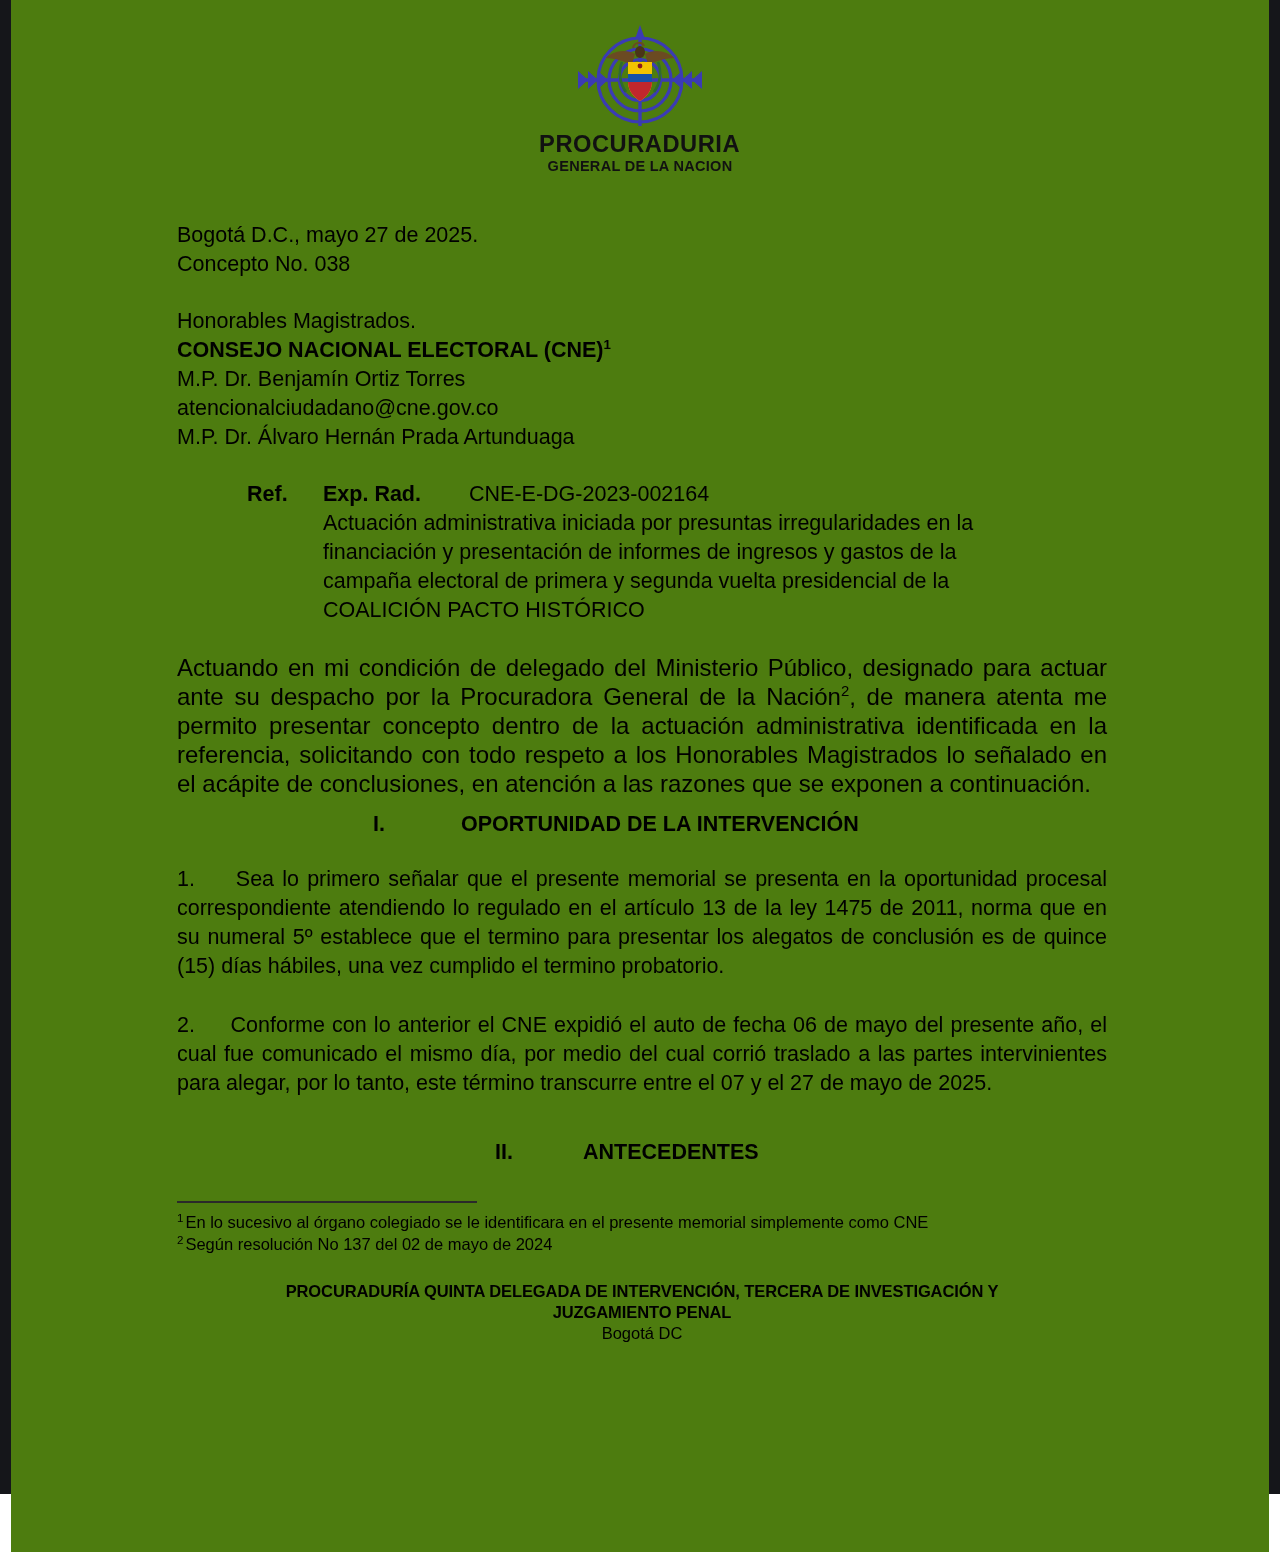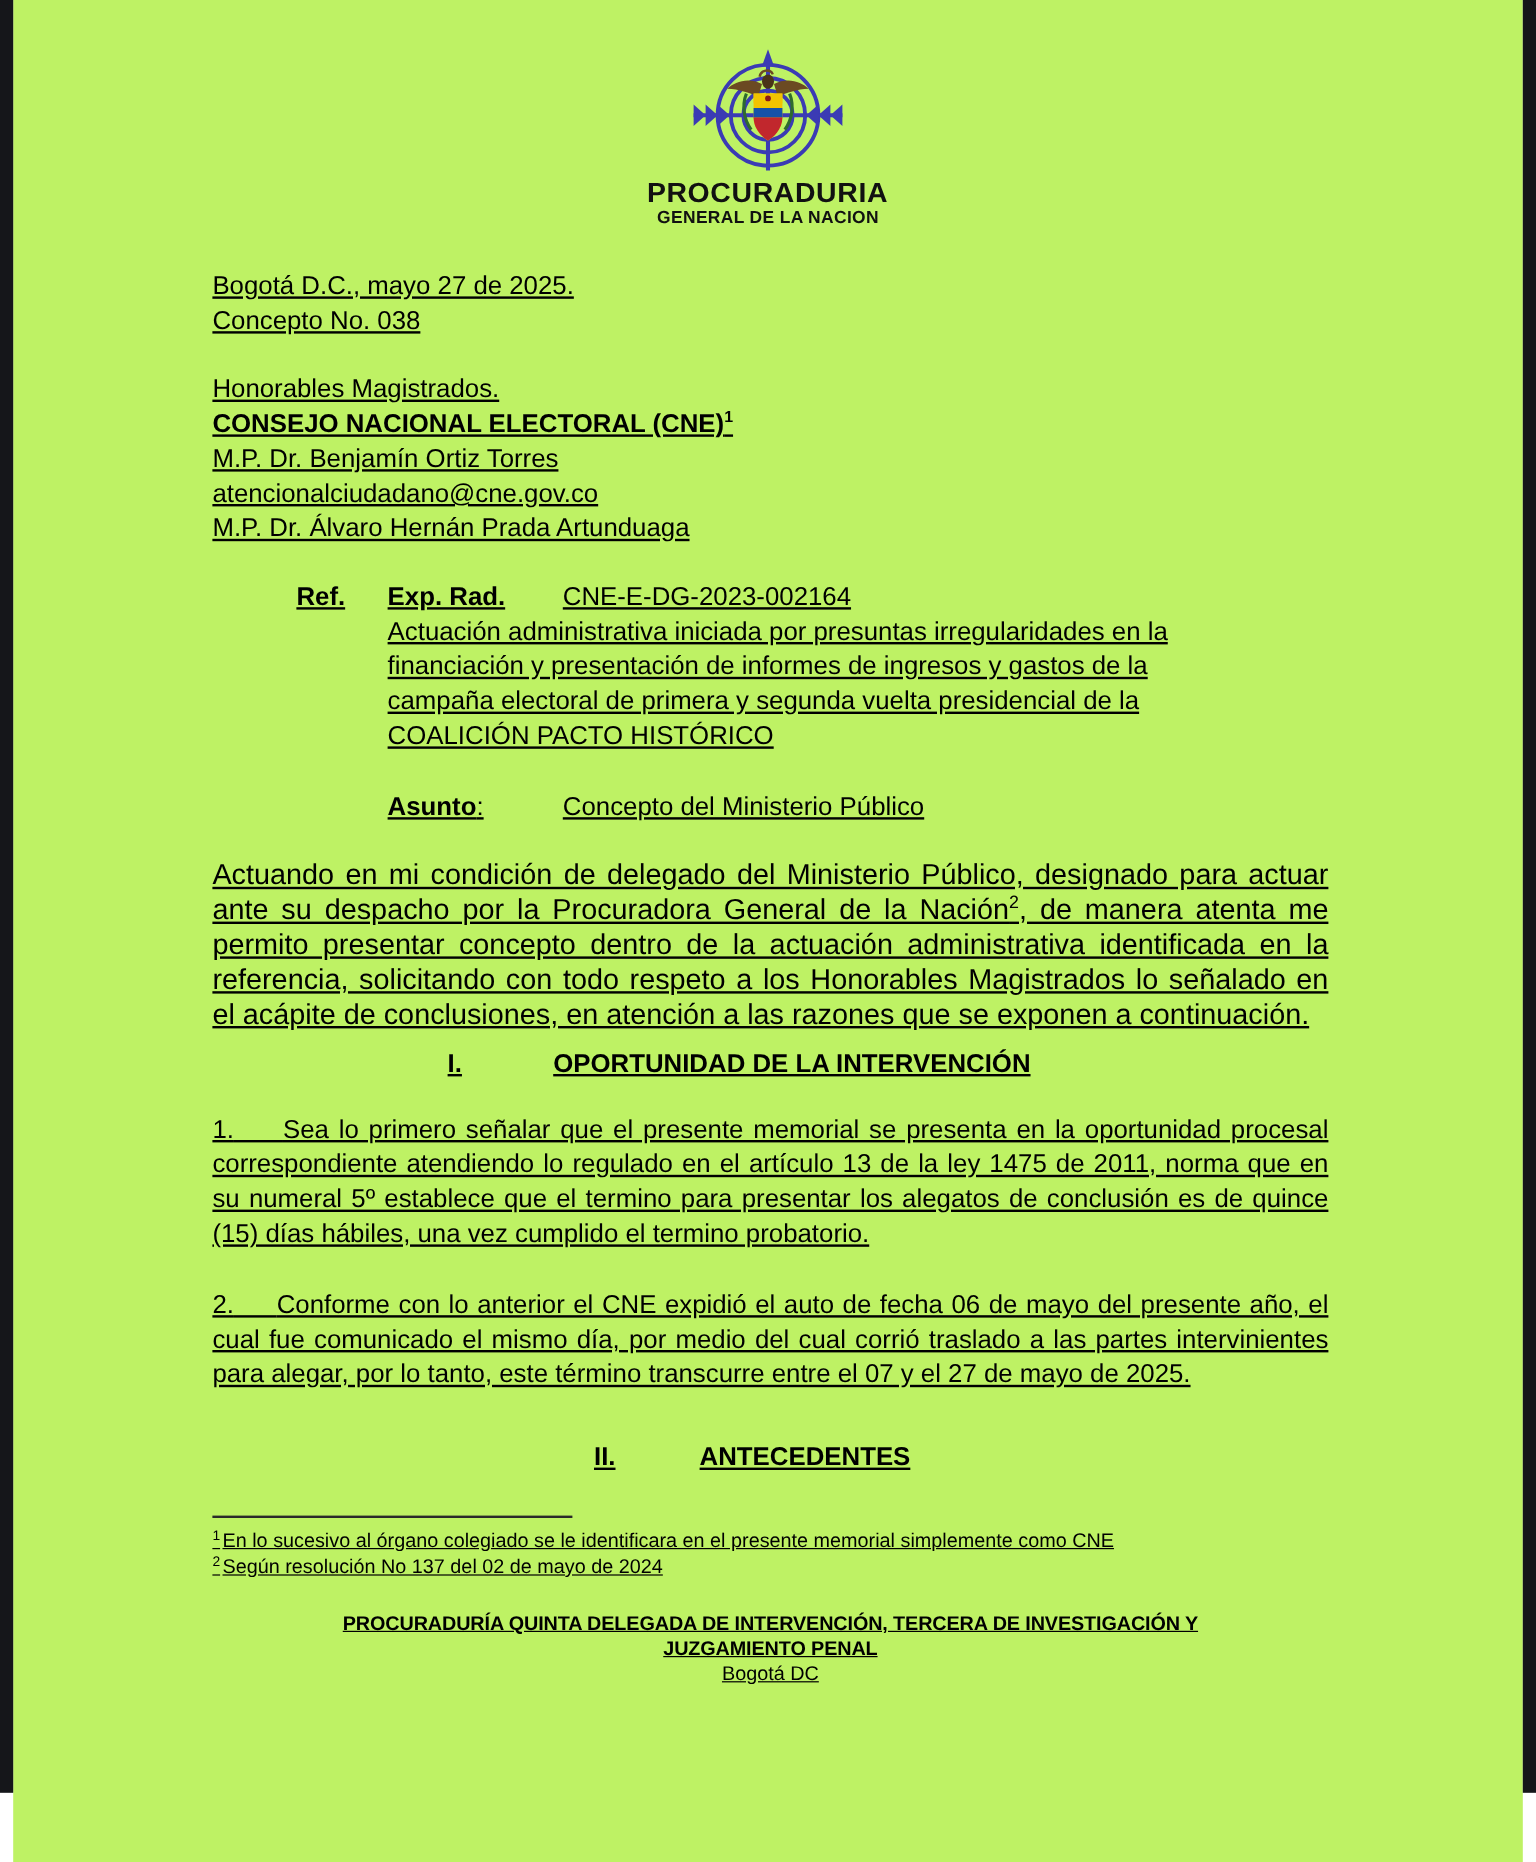"PROCURADURIA" .page { background: #bef264 -> #4d7c0f; padding: 16px -> 0 }
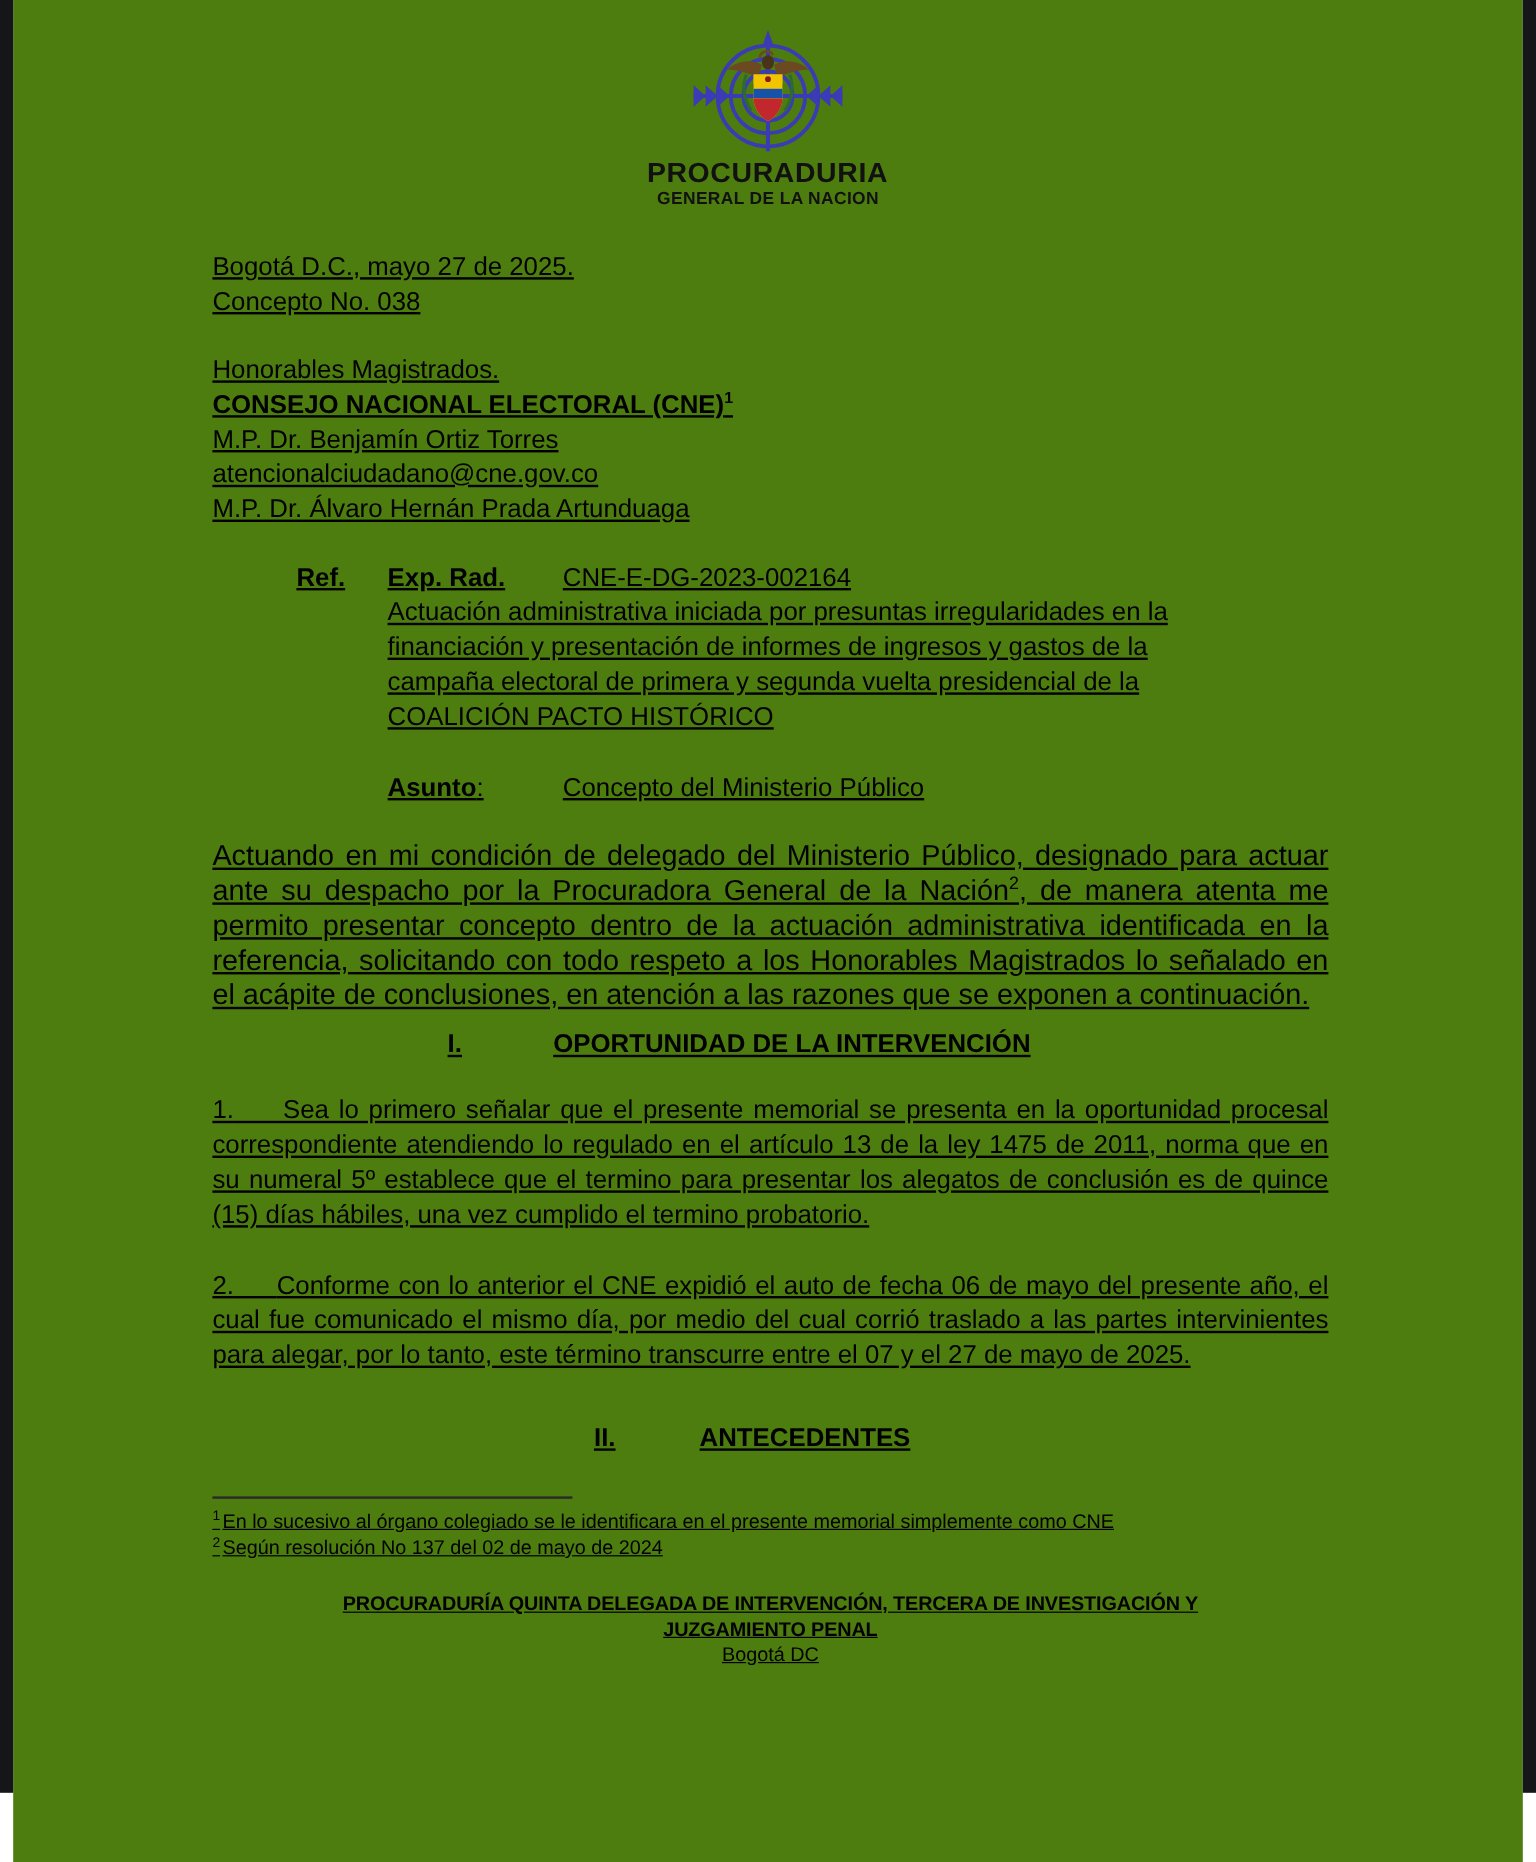"Bogotá D.C., mayo 27 de" .content { margin: 3px auto -> 16px auto; text-decoration: underline -> none }
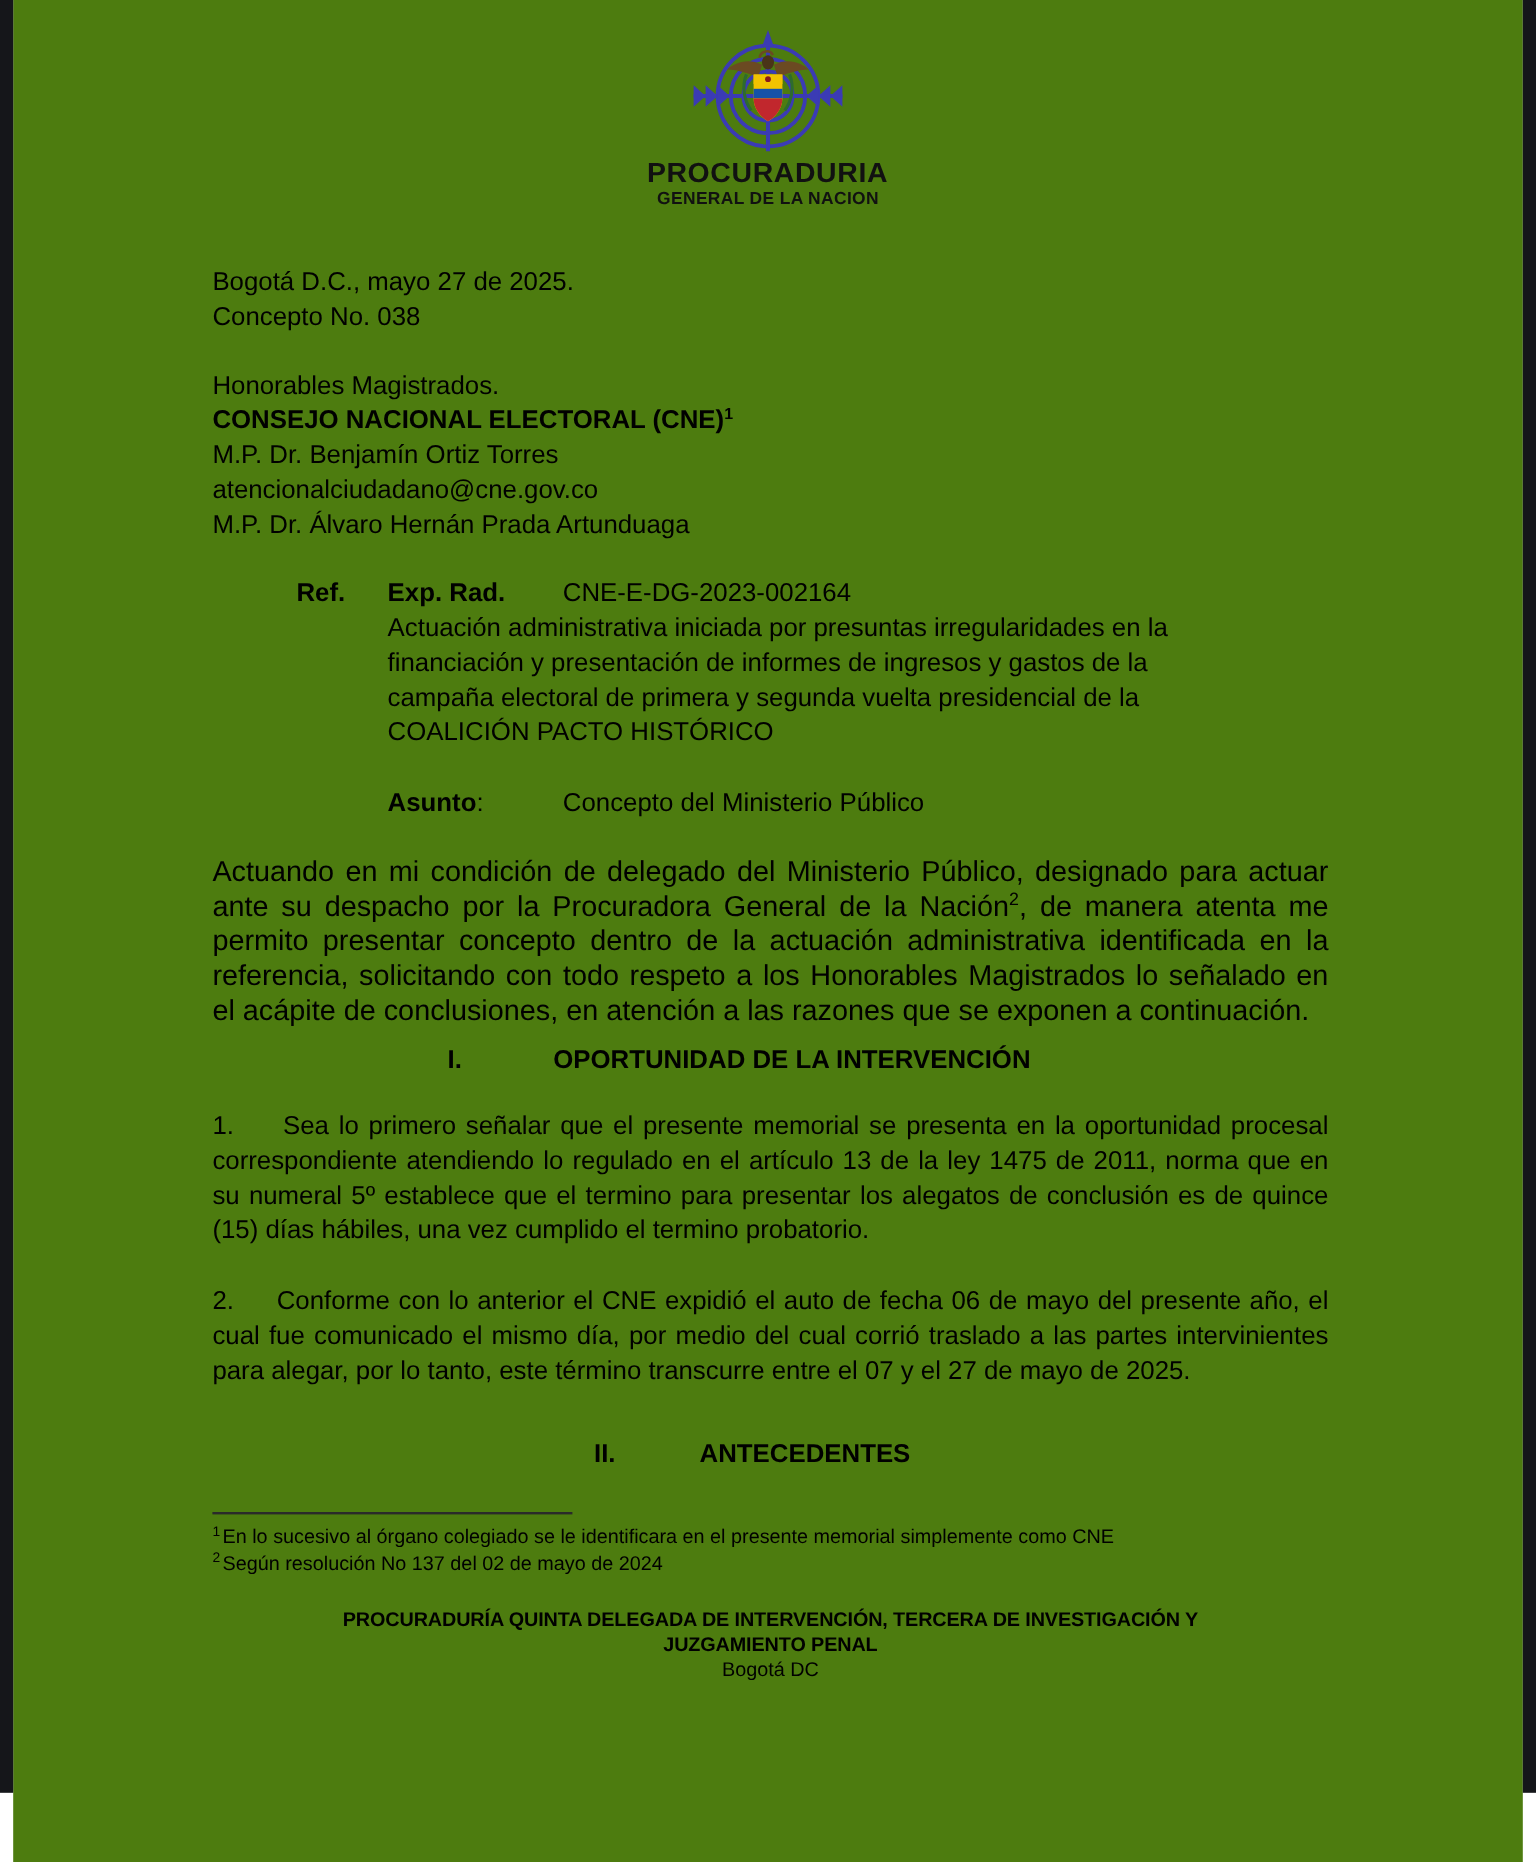"Asunto:" div.asunto-row { html: <div> <div><span>Asunto</span><span>:</span></div> <div>Concepto del Ministerio Público</div> </div> -> none }
